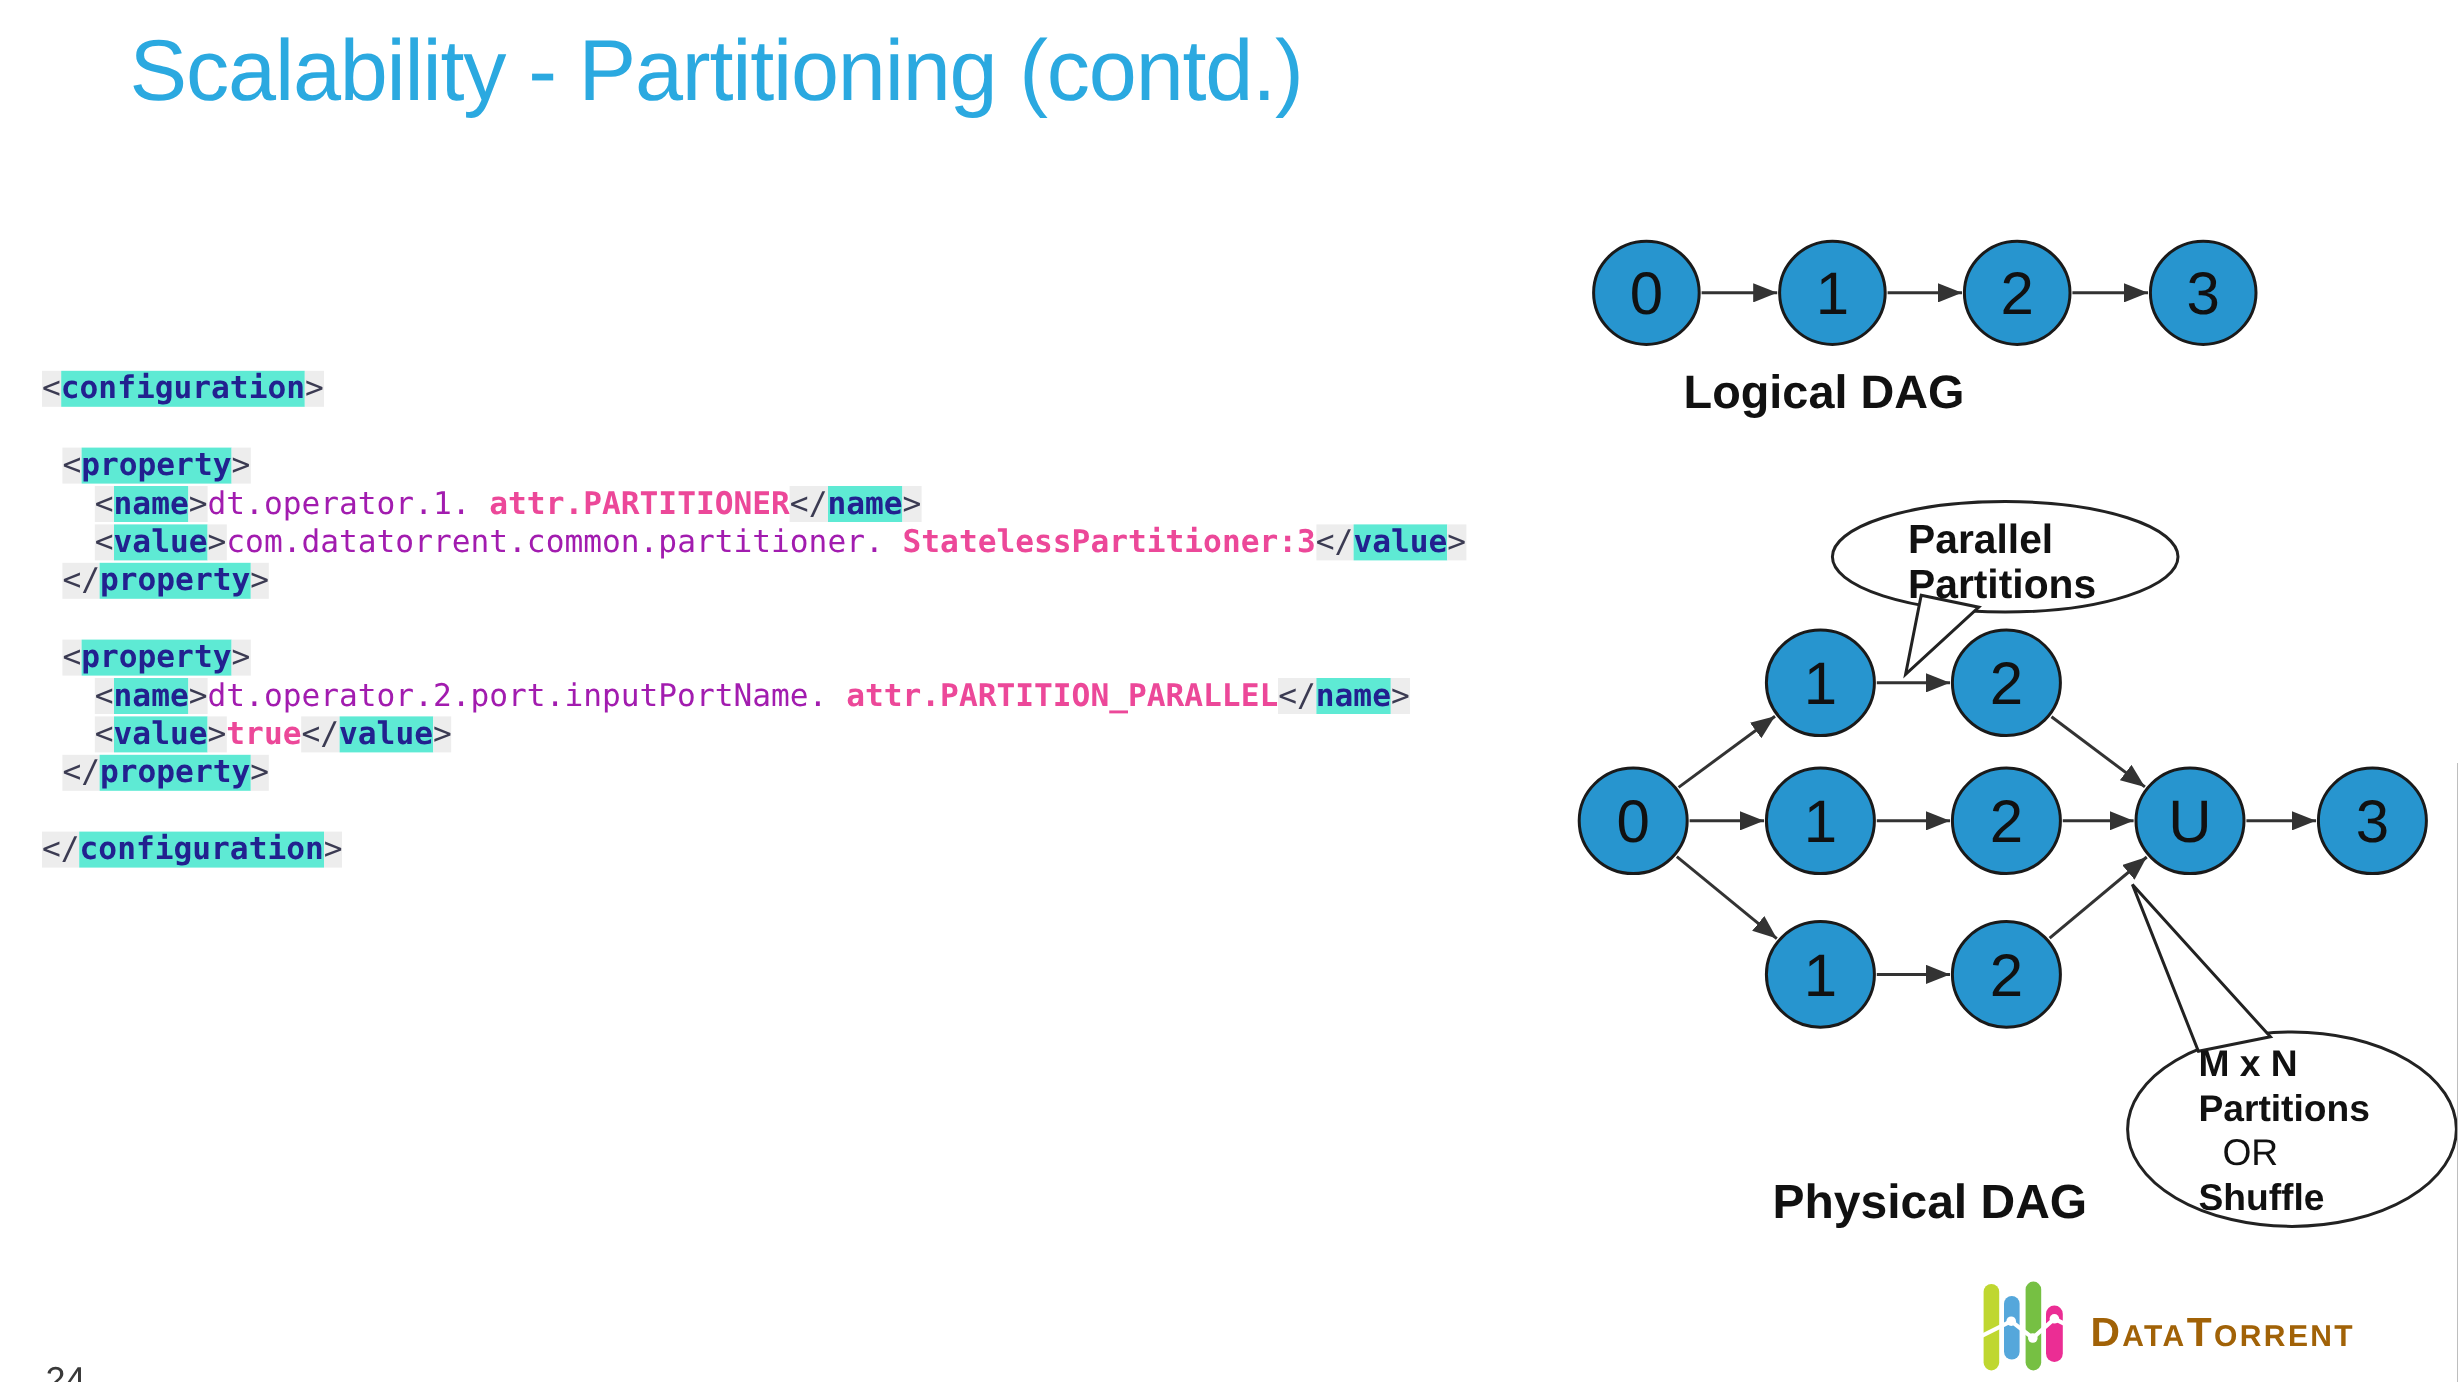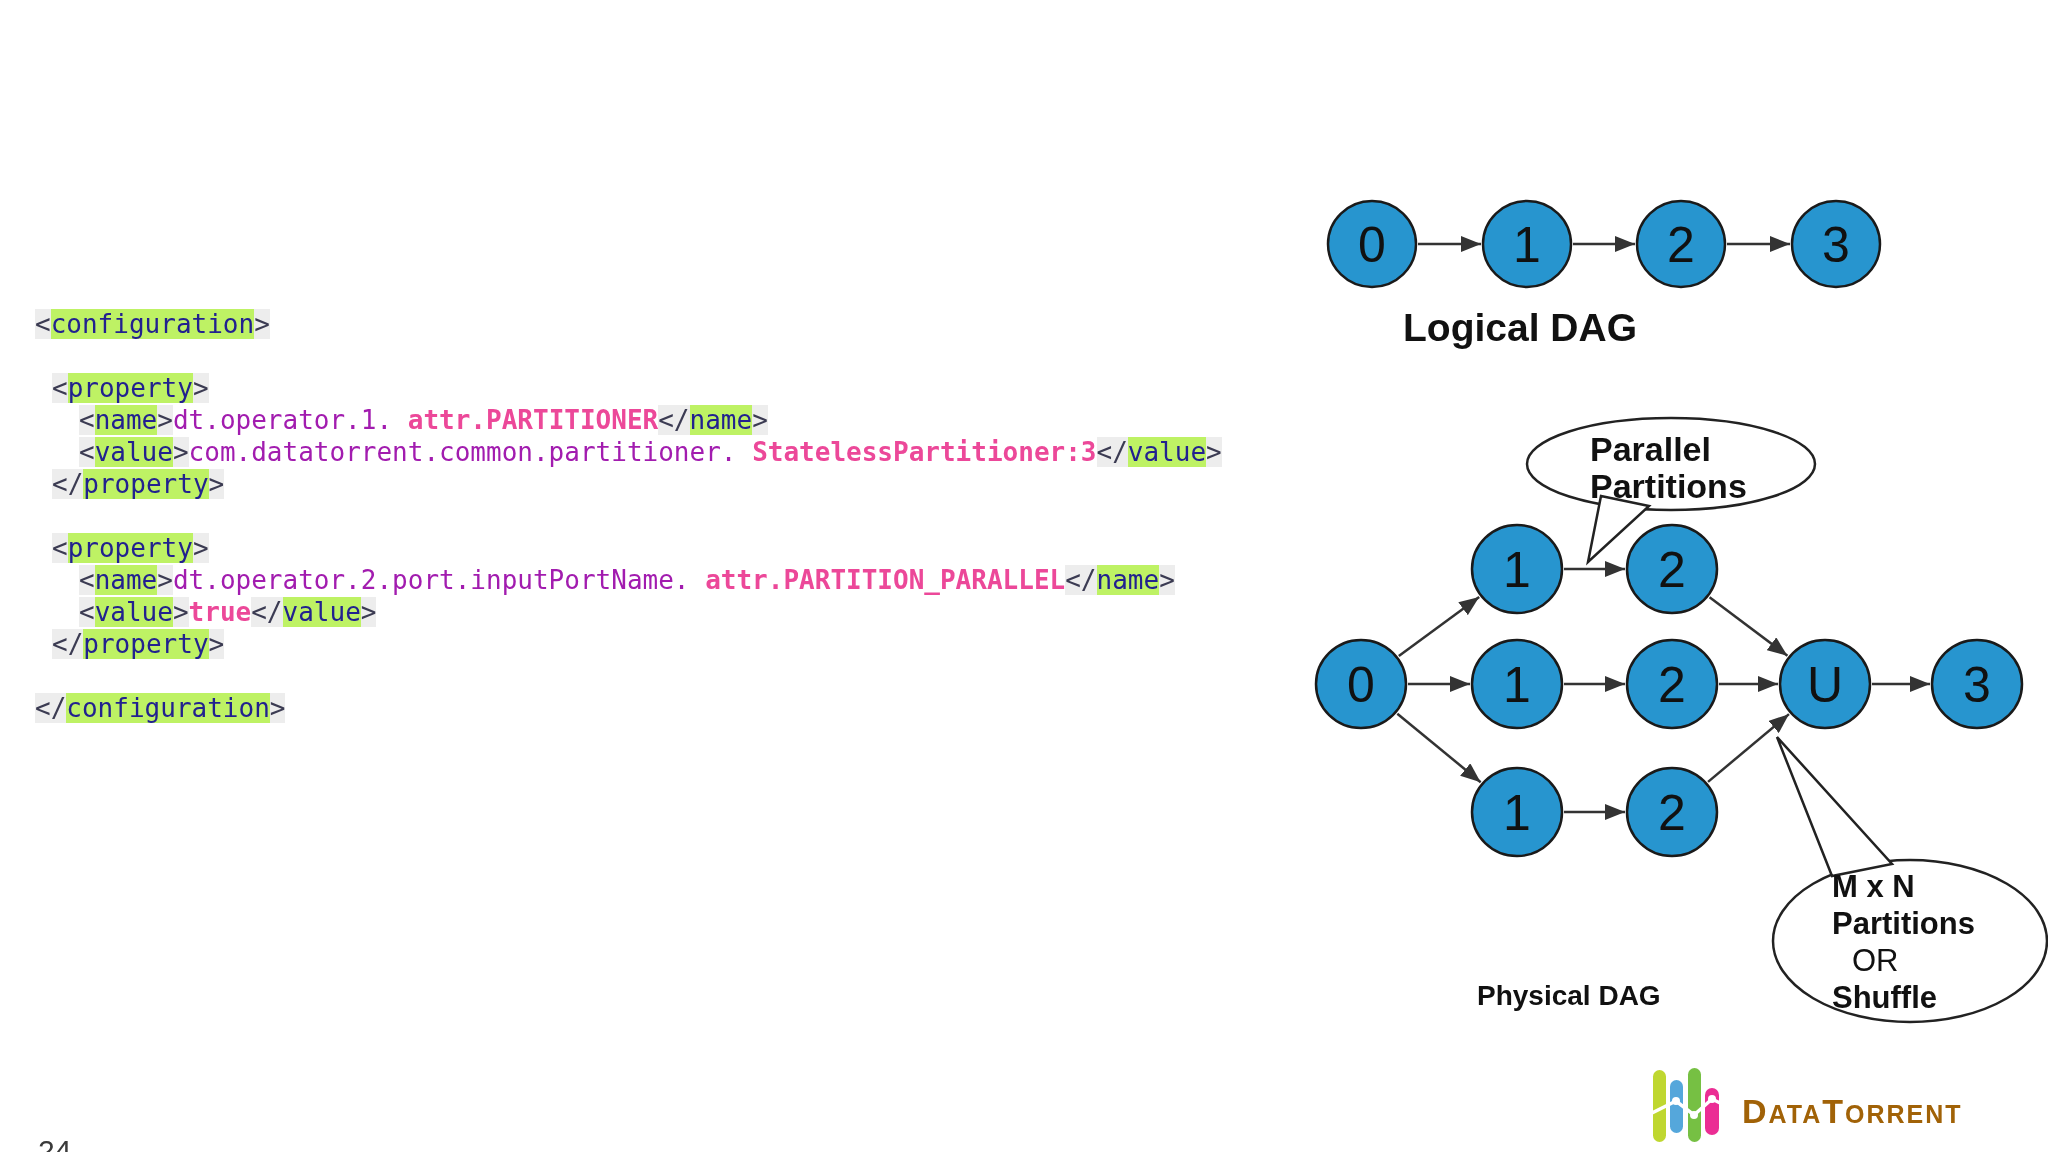"Scalability - Partitioning (contd.)" div.title { html: none -> <div>Scalability - Partitioning (contd.)</div> }
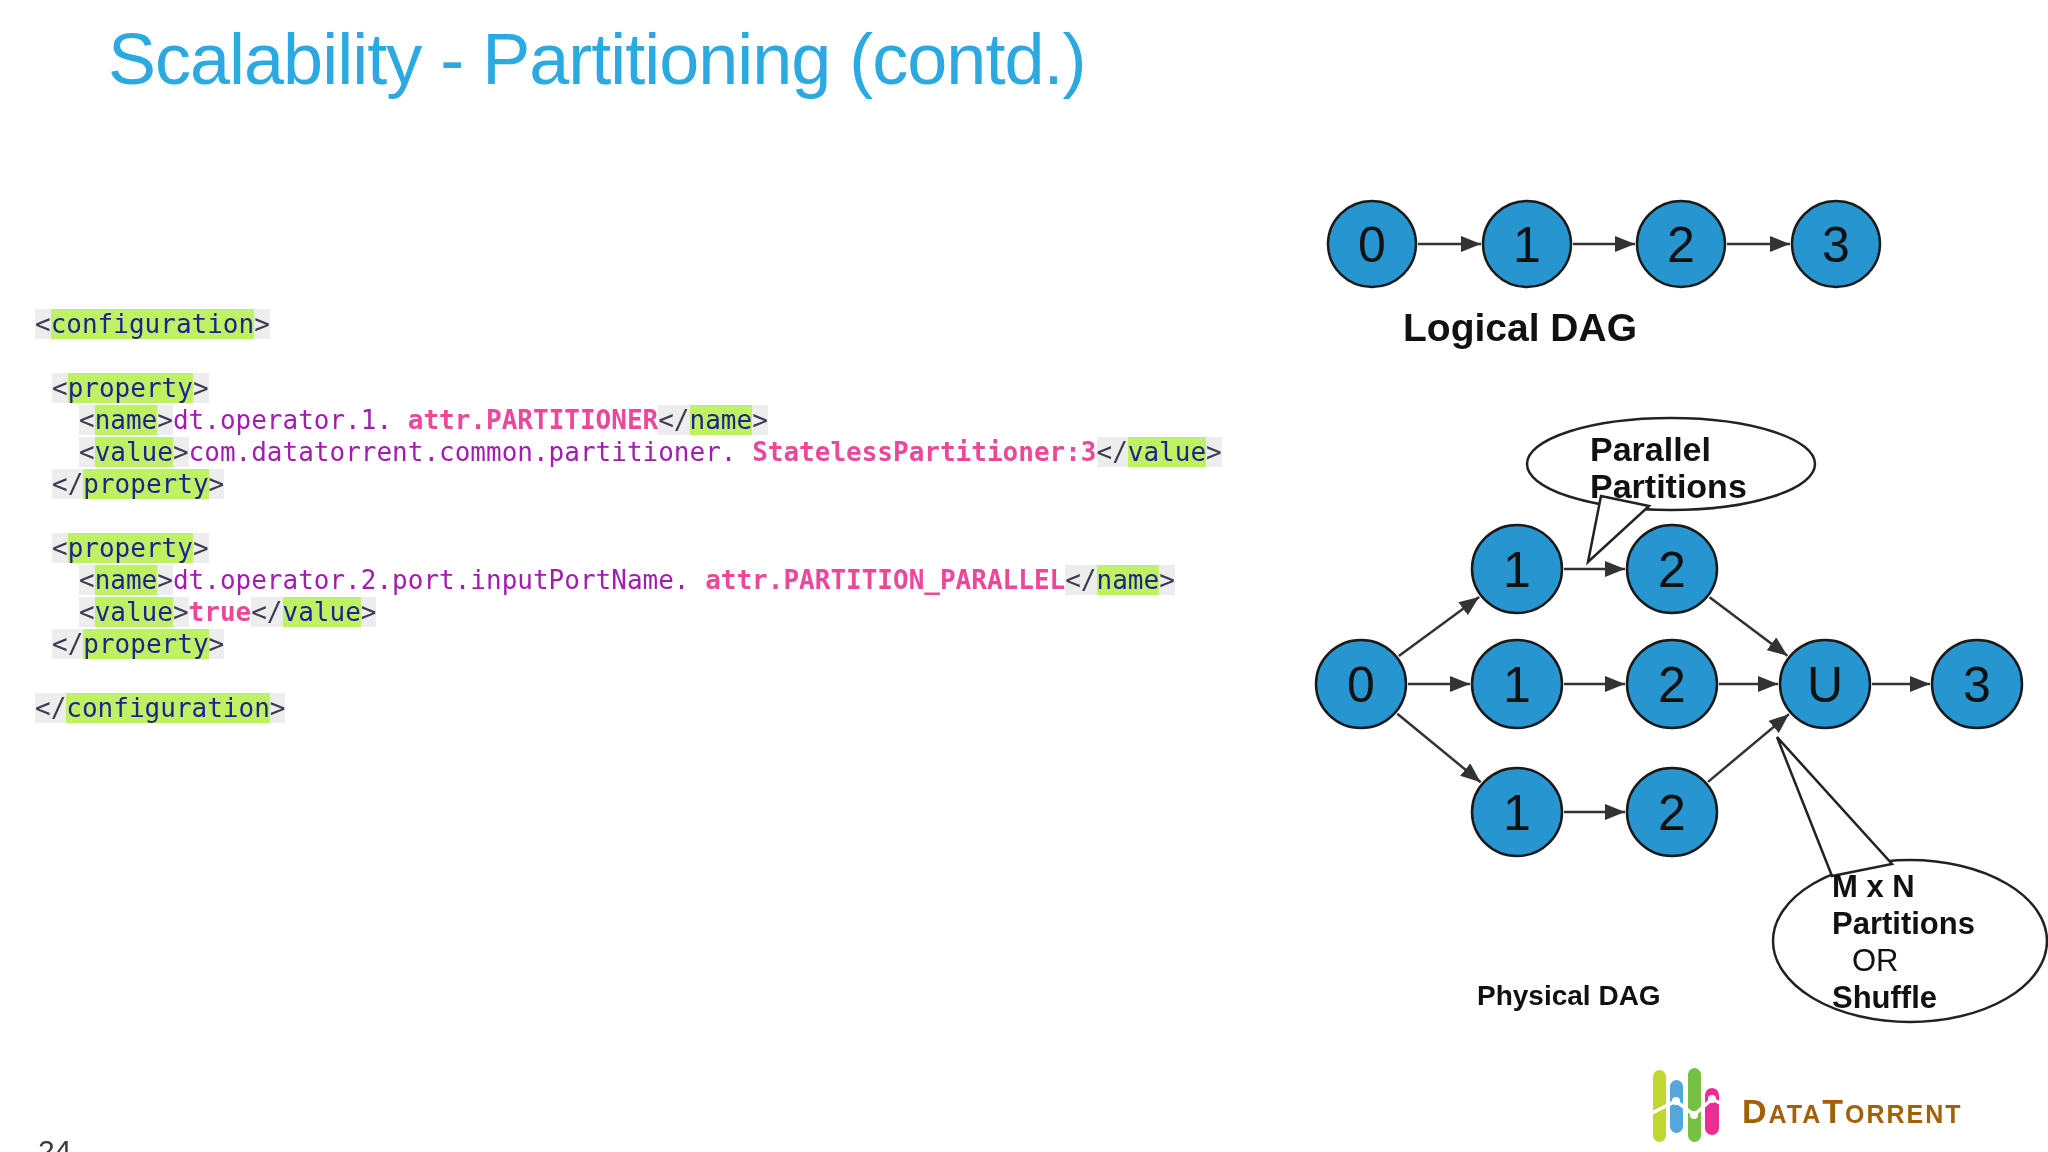"configuration" .tok-tn { background: #bef264 -> #5eead4; font-weight: normal -> bold }
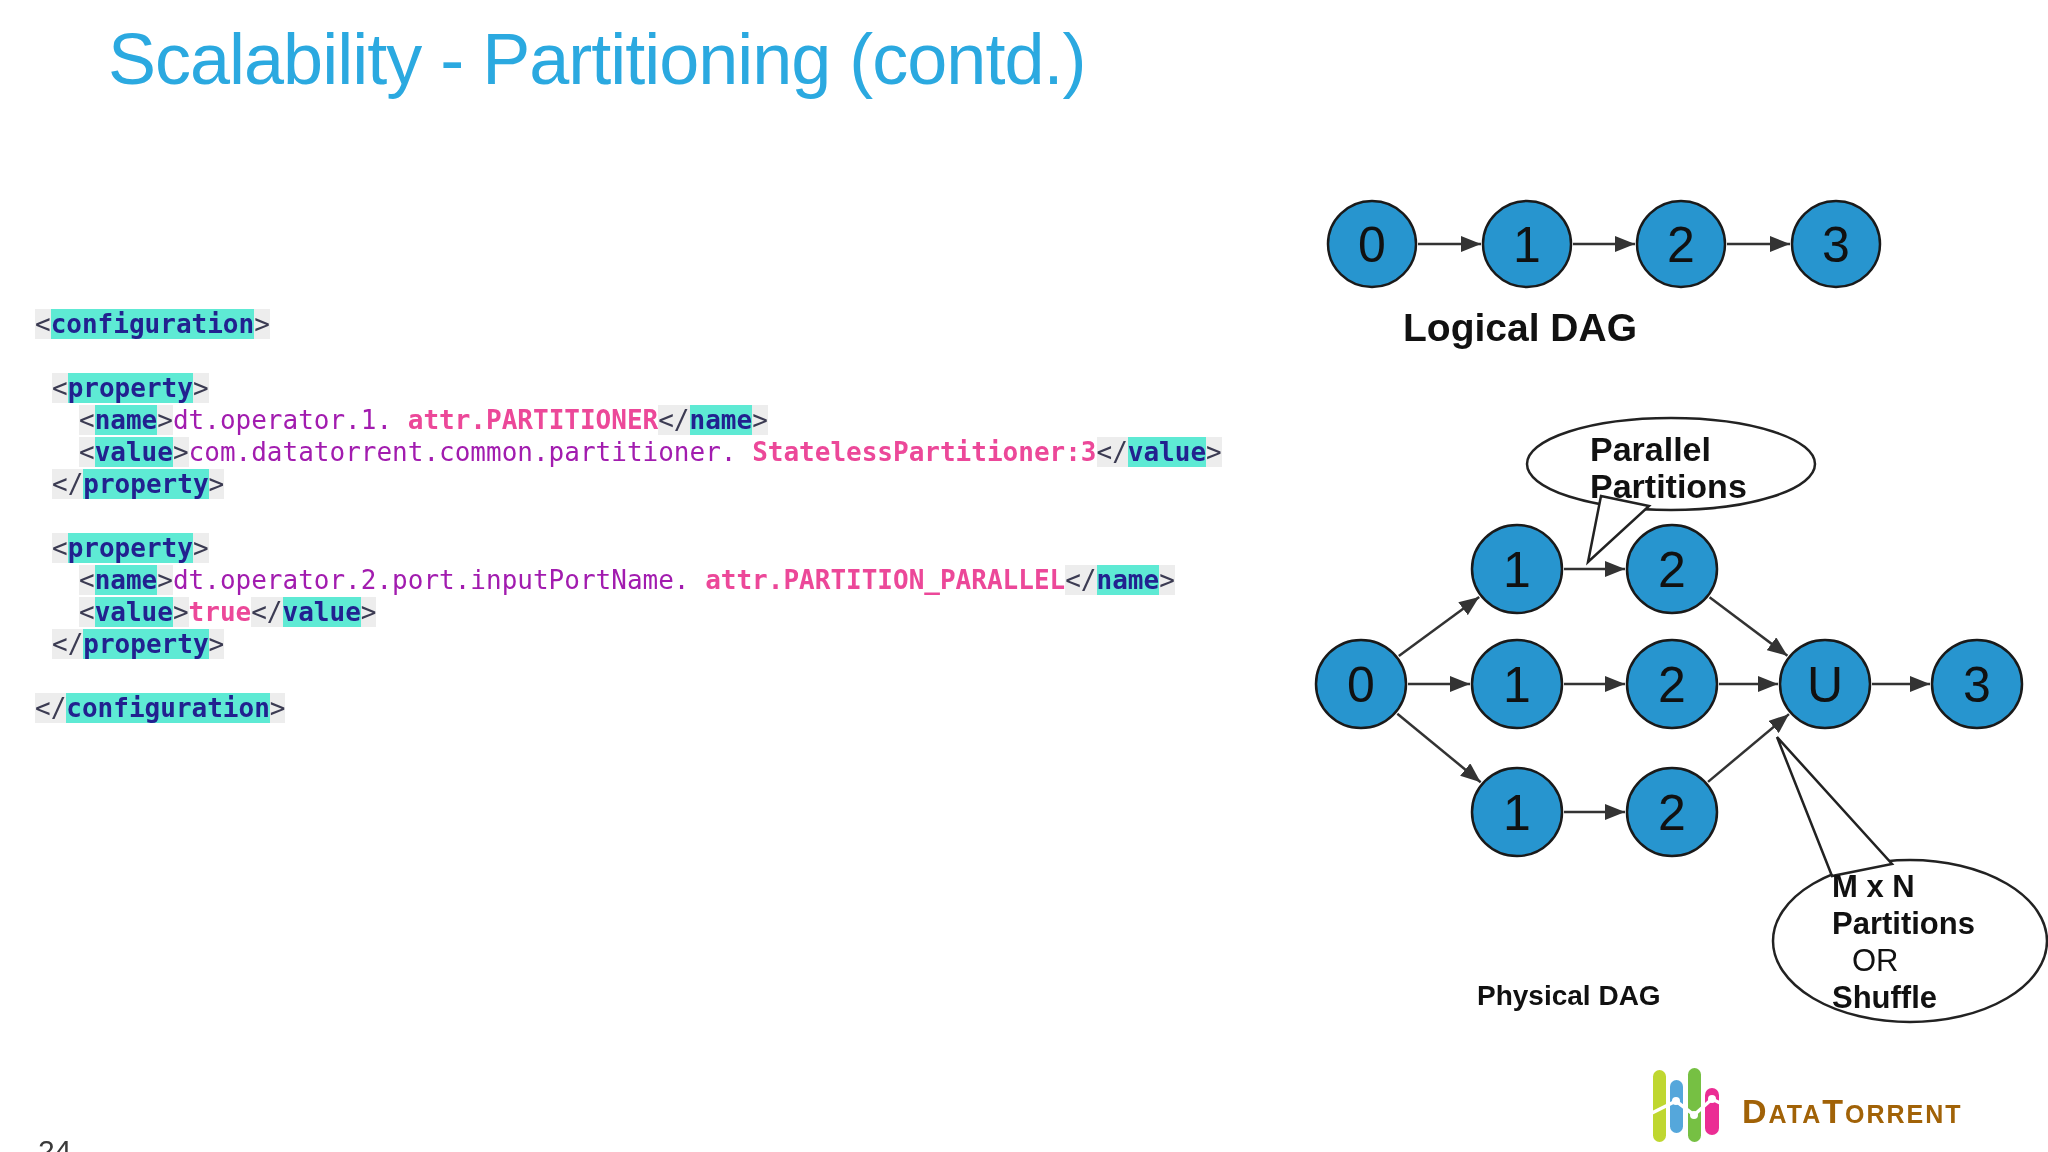"Physical DAG" .lbl-physical { font-size: 28px -> 40px }
